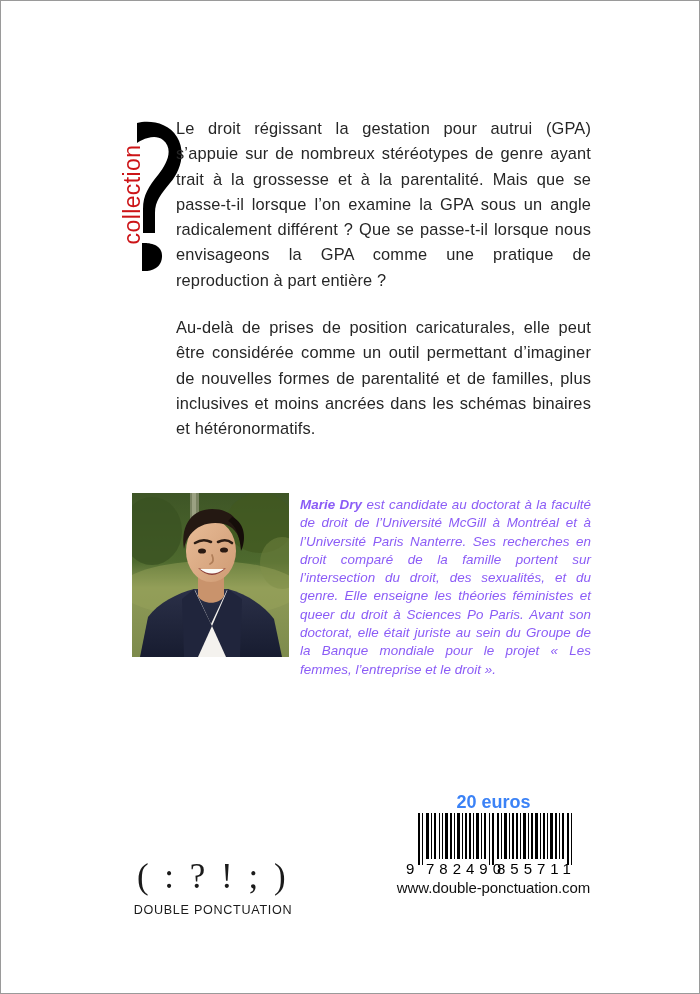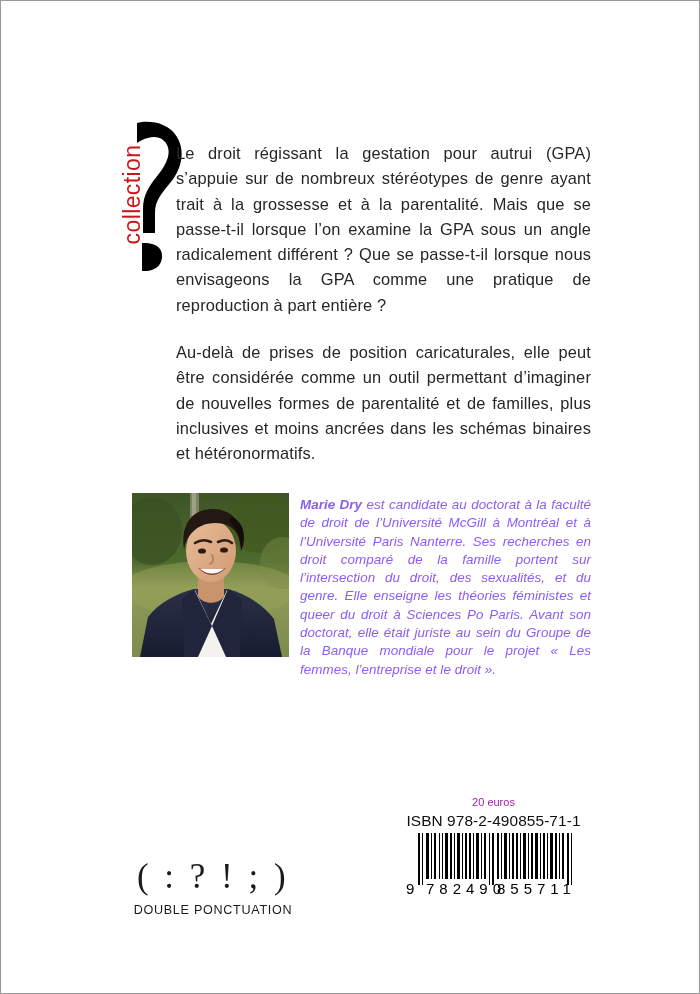"Le droit régissant la gestation" .copy { top: 140px -> 115px }
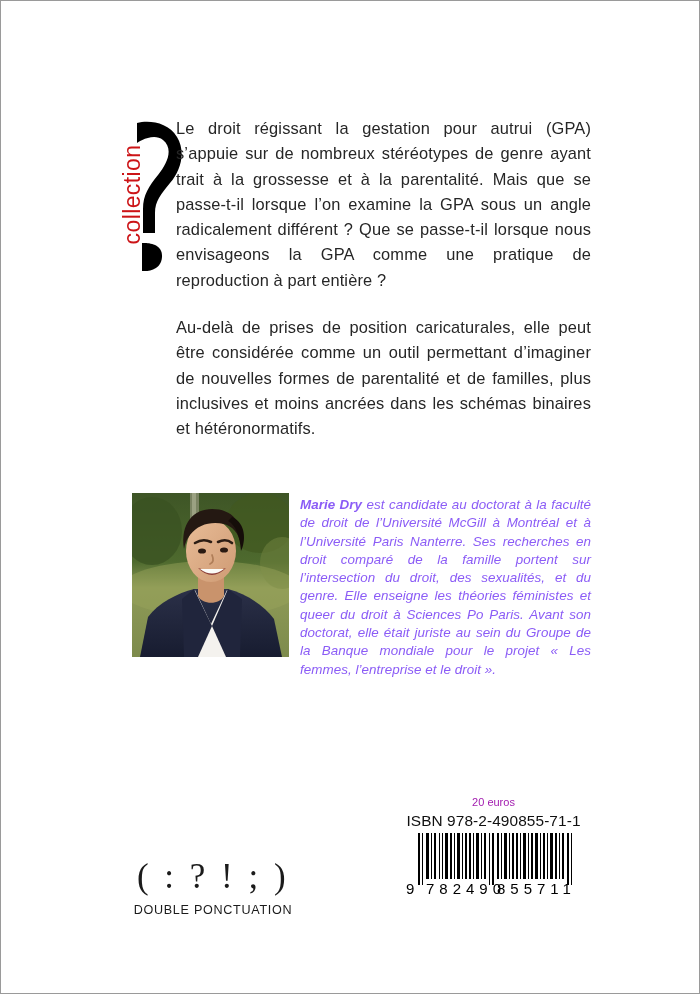"20 euros" .price { color: #a21caf -> #3b82f6; font-size: 11px -> 18px; font-weight: normal -> bold }
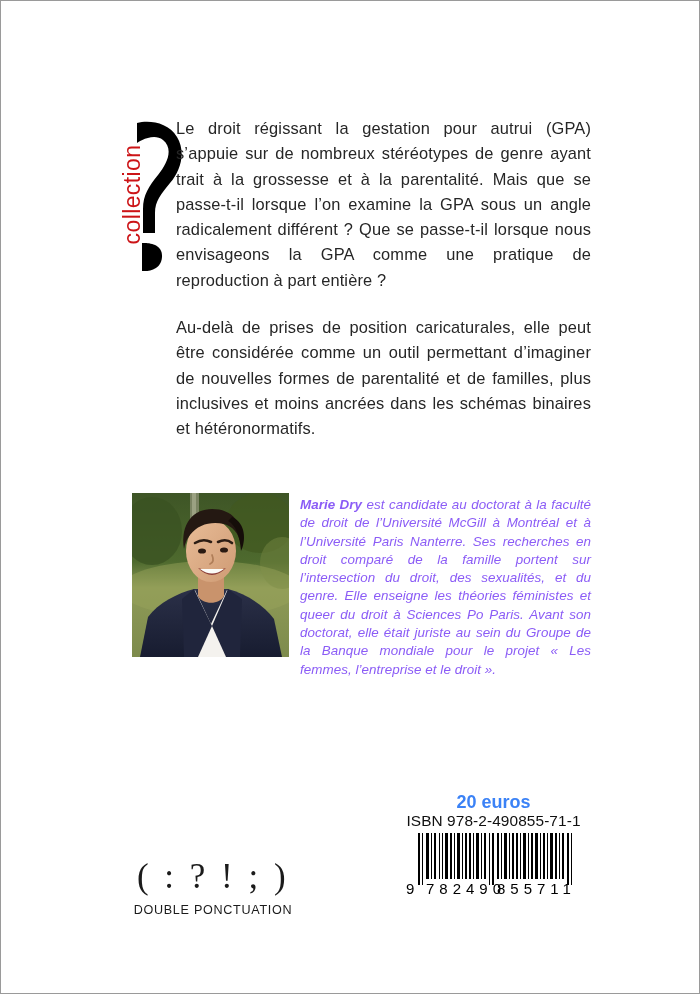"ISBN 978-2-490855-71-1" div.isbn { html: <div>ISBN 978-2-490855-71-1</div> -> none }
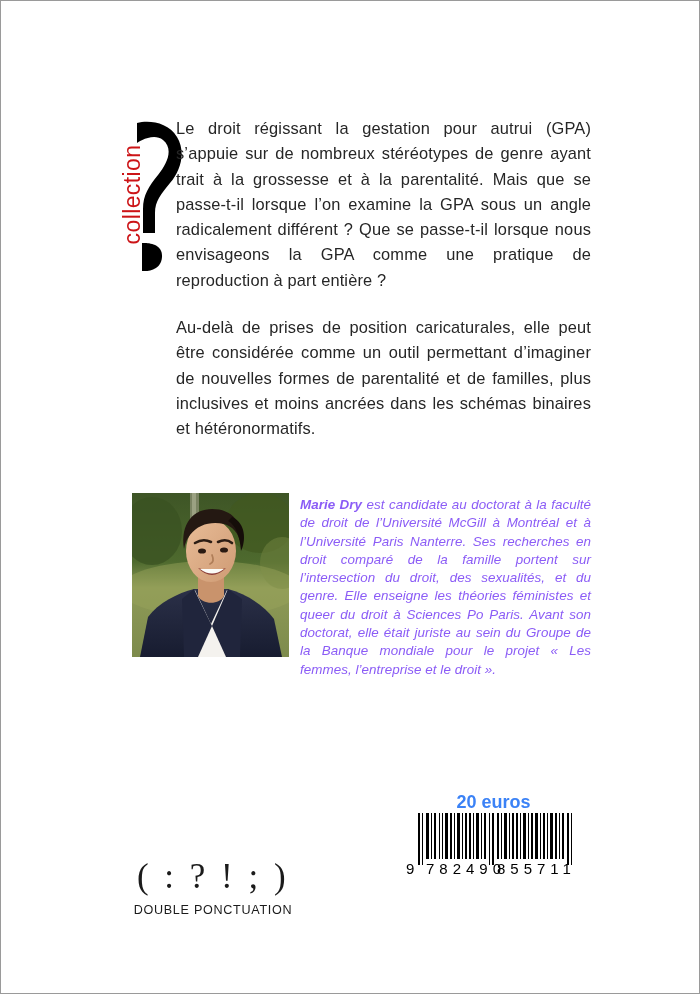"www.double-ponctuation.com" div.site { html: none -> <div>www.double-ponctuation.com</div> }
